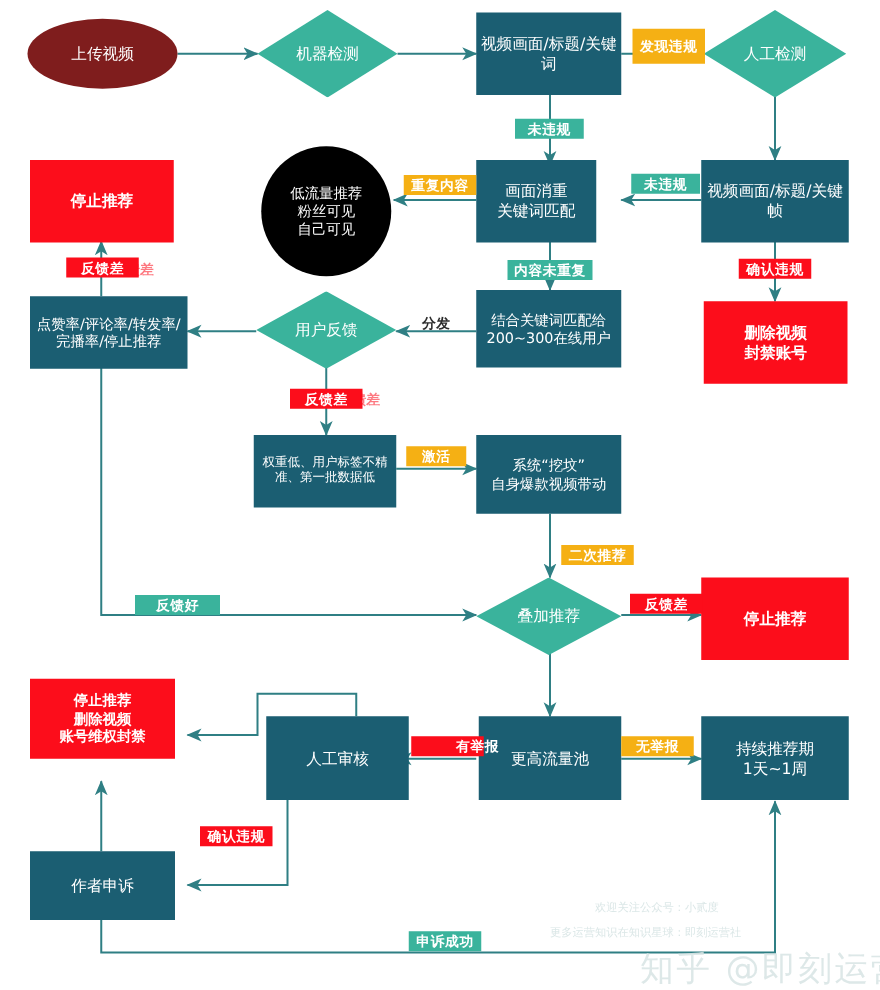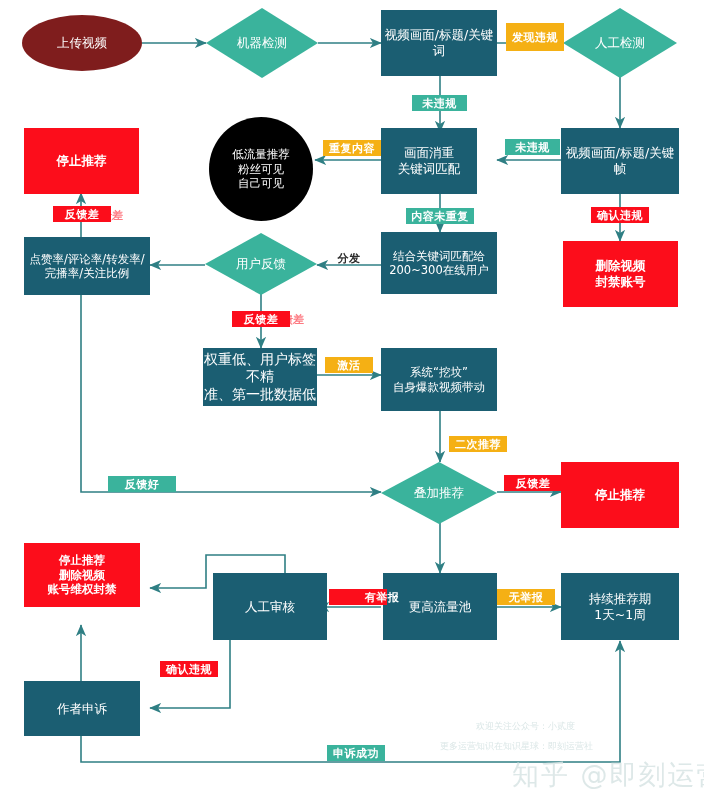"点赞率/评论率/转发率/" span.txt { text: /关注比例 -> /停止推荐 }
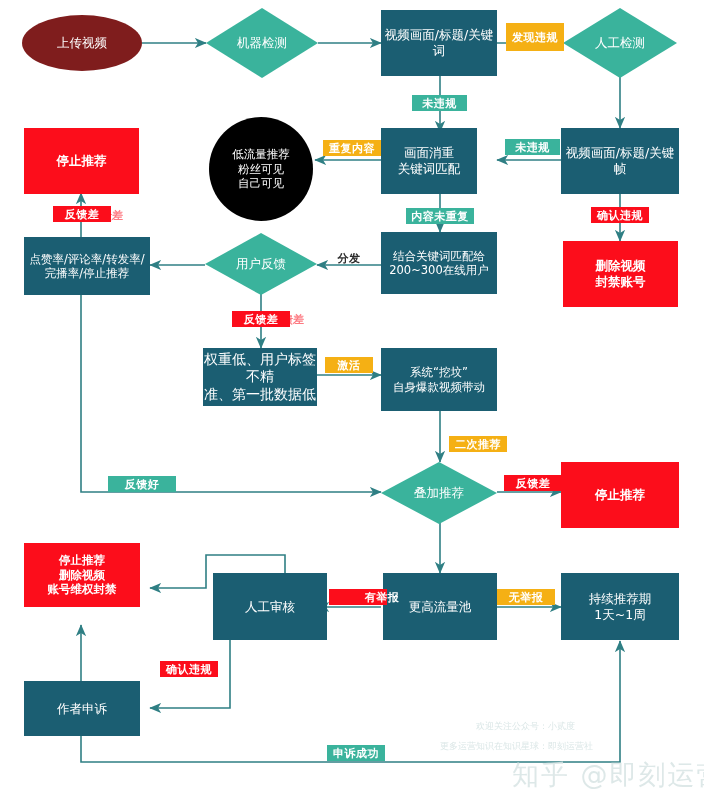"权重低、用户标签不精" div.node { font-size: 14px -> 10px }
